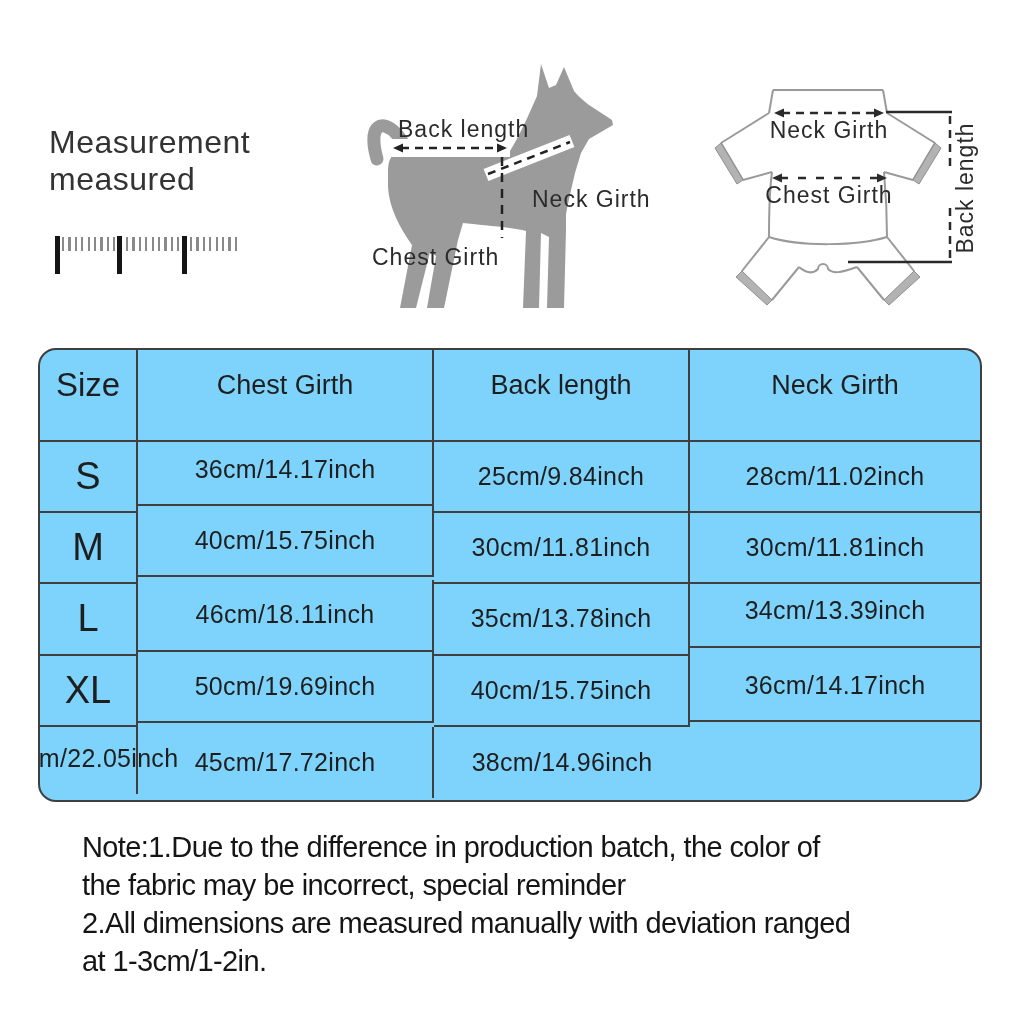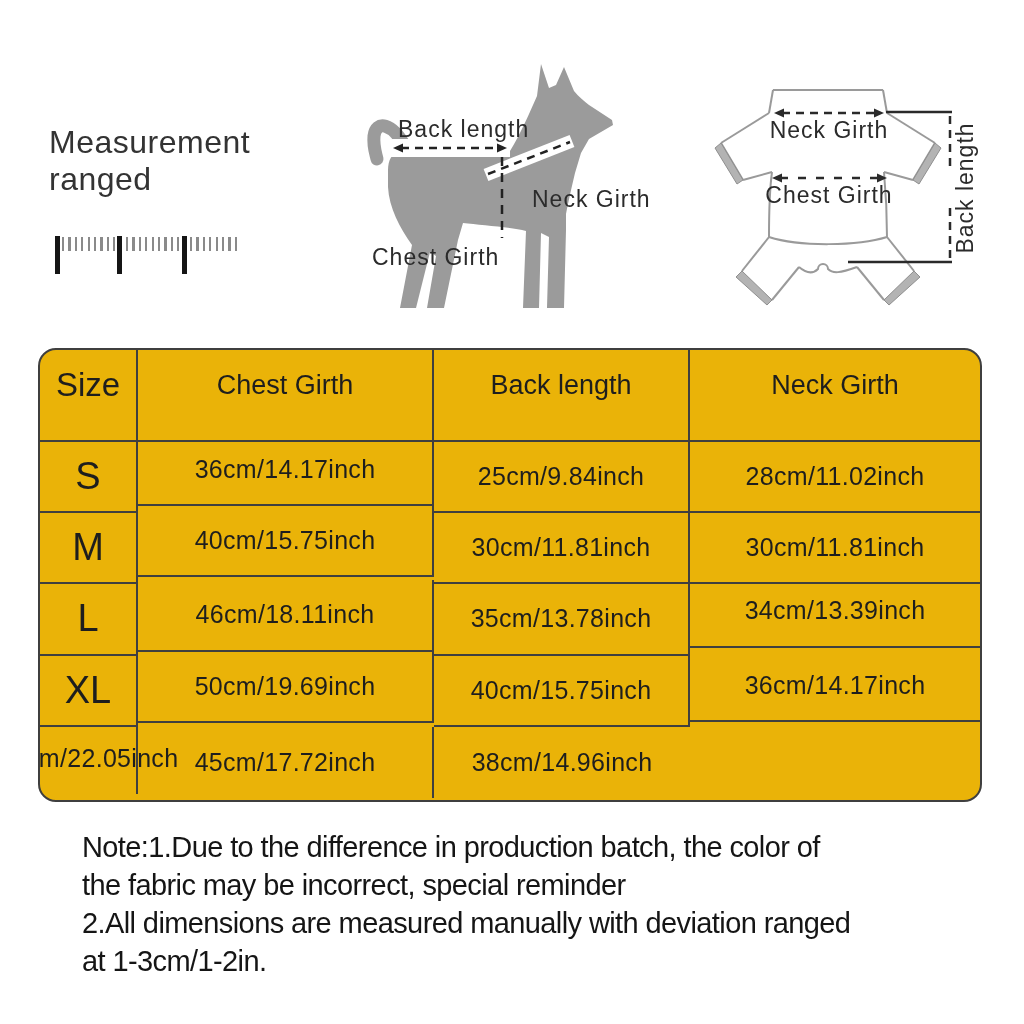"ranged" div { text: ranged -> measured }
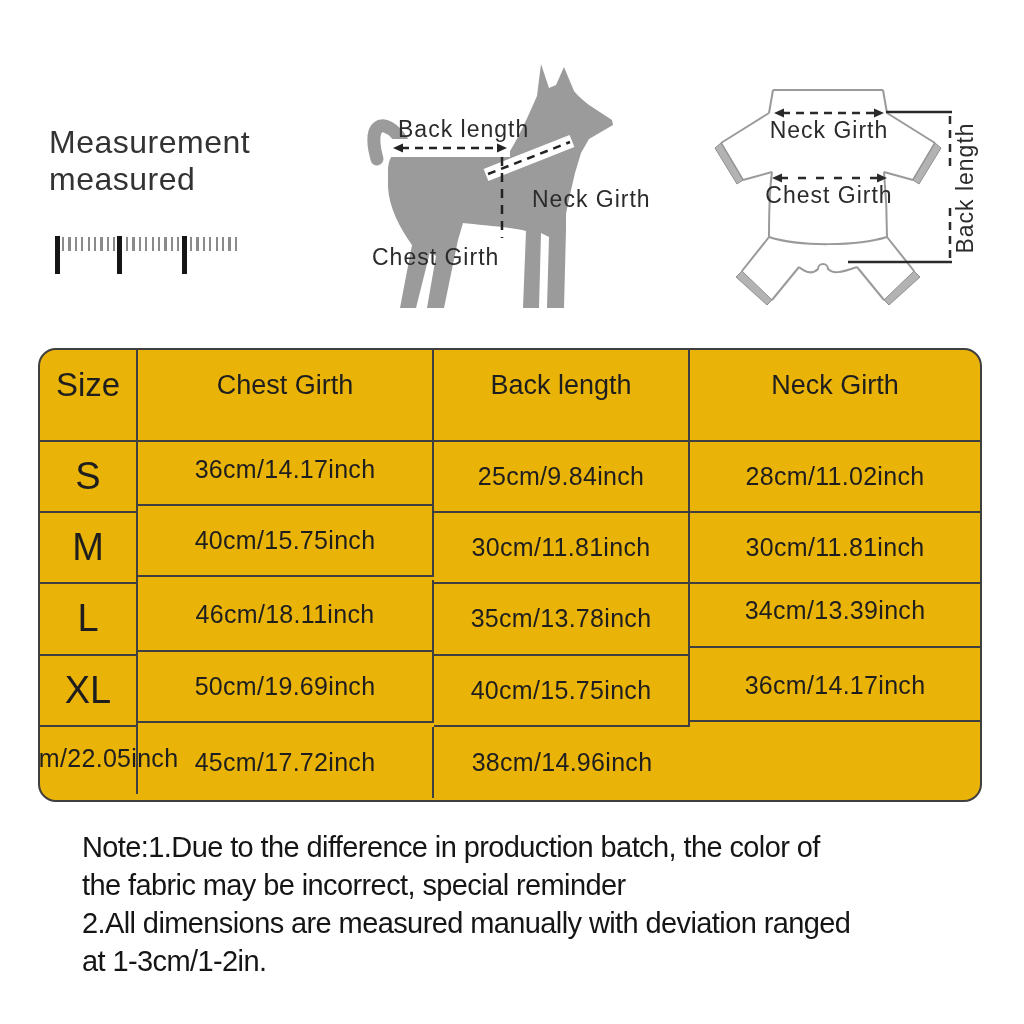"Size" .size-table { background: #eab308 -> #7dd3fc }
